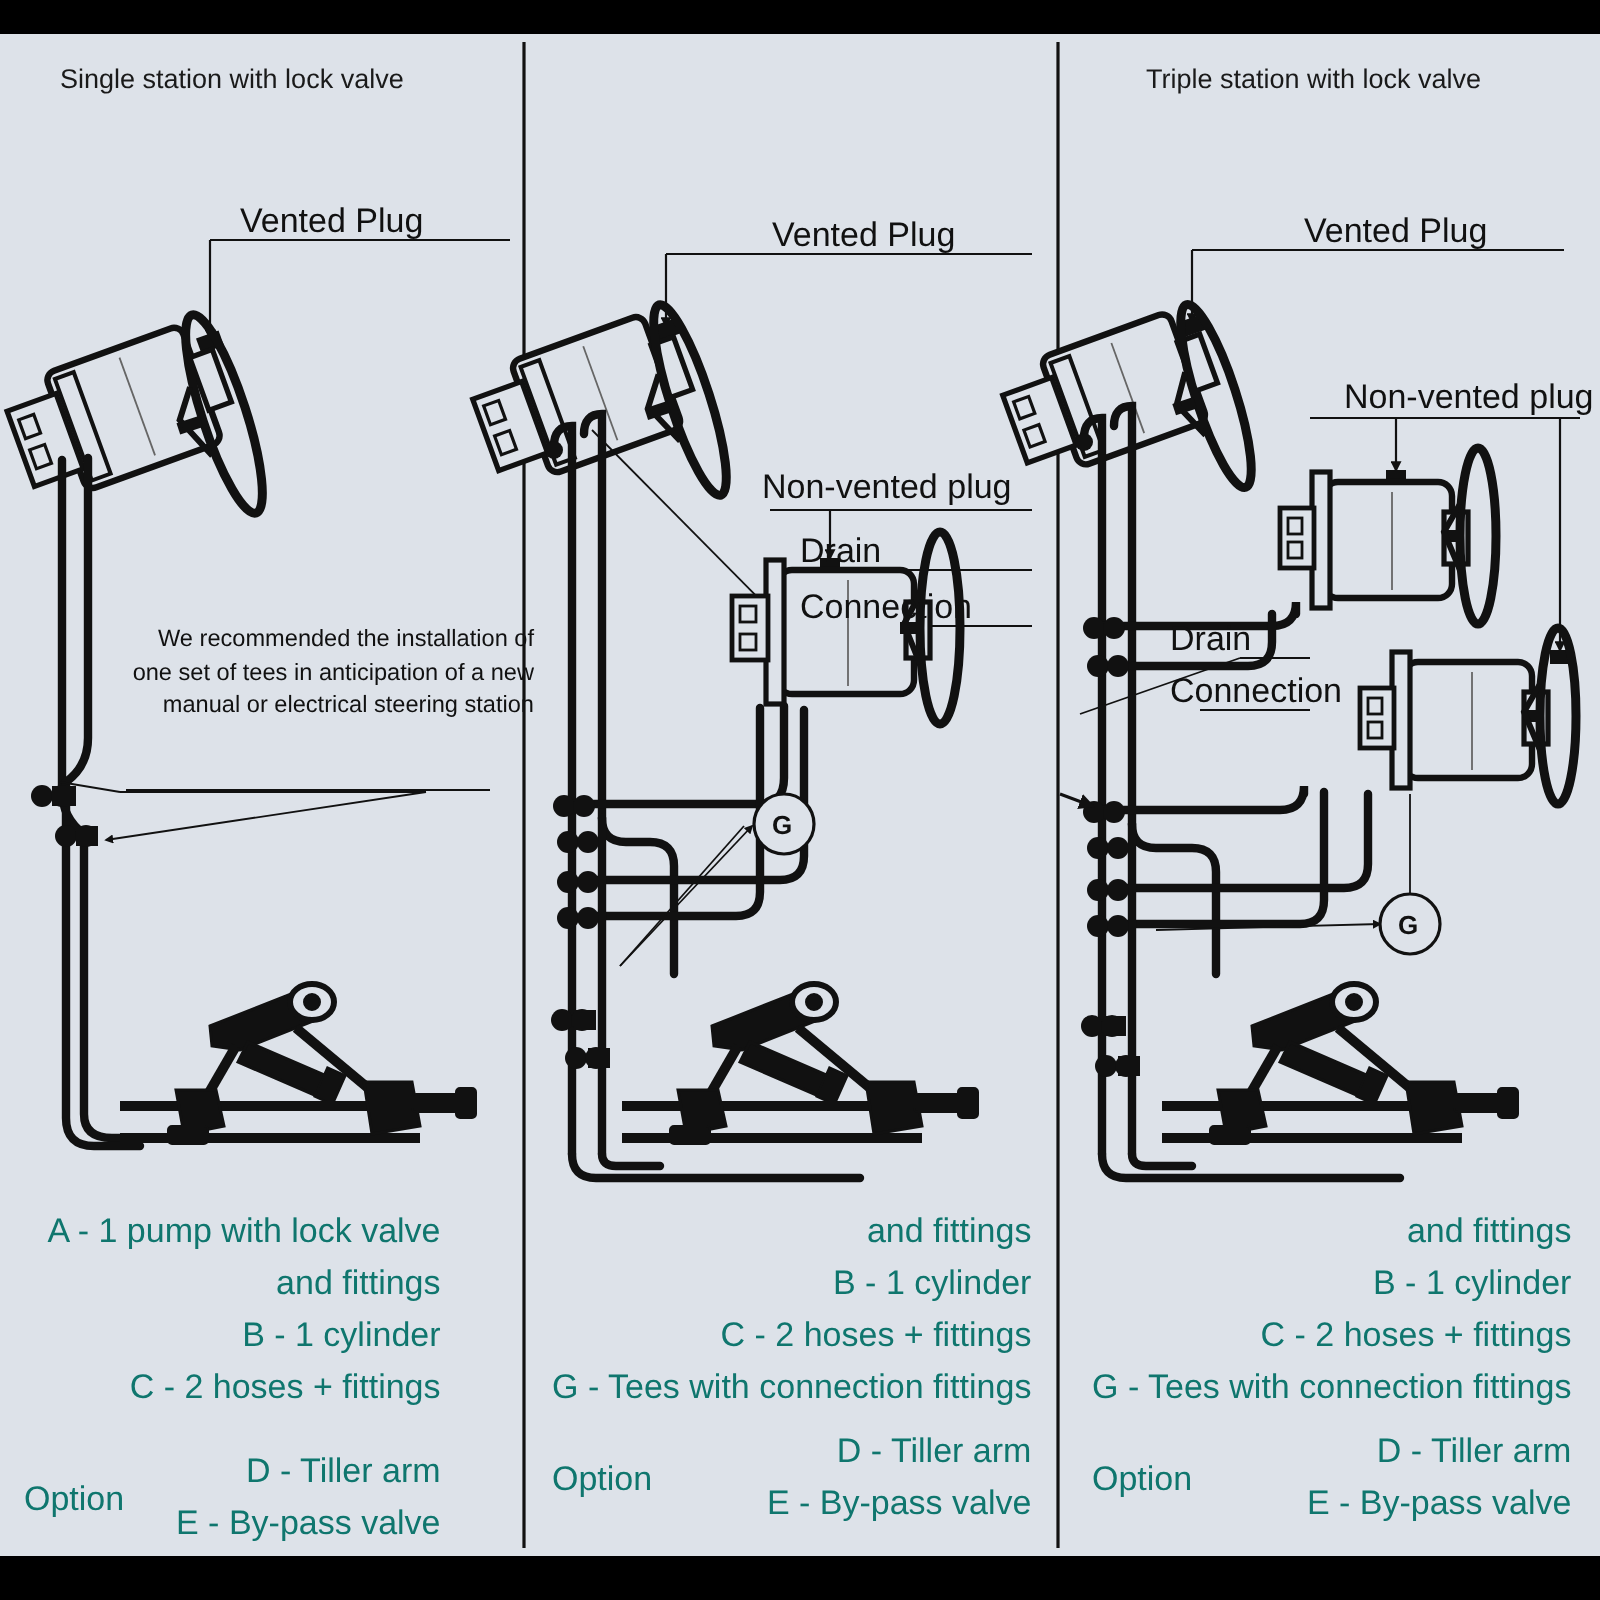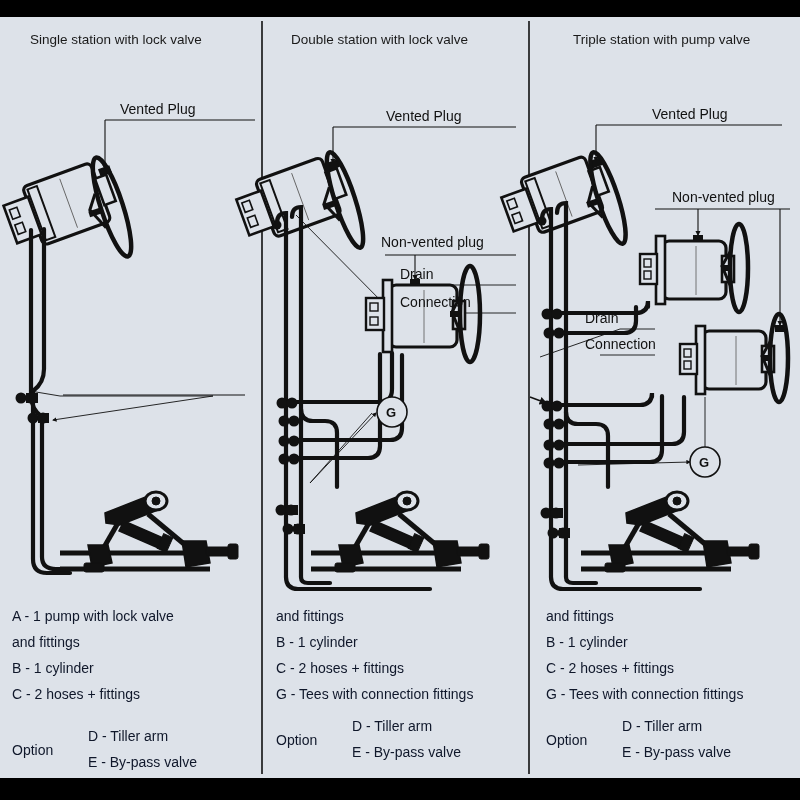"Single station with lock valve" #page { text-align: none -> right }
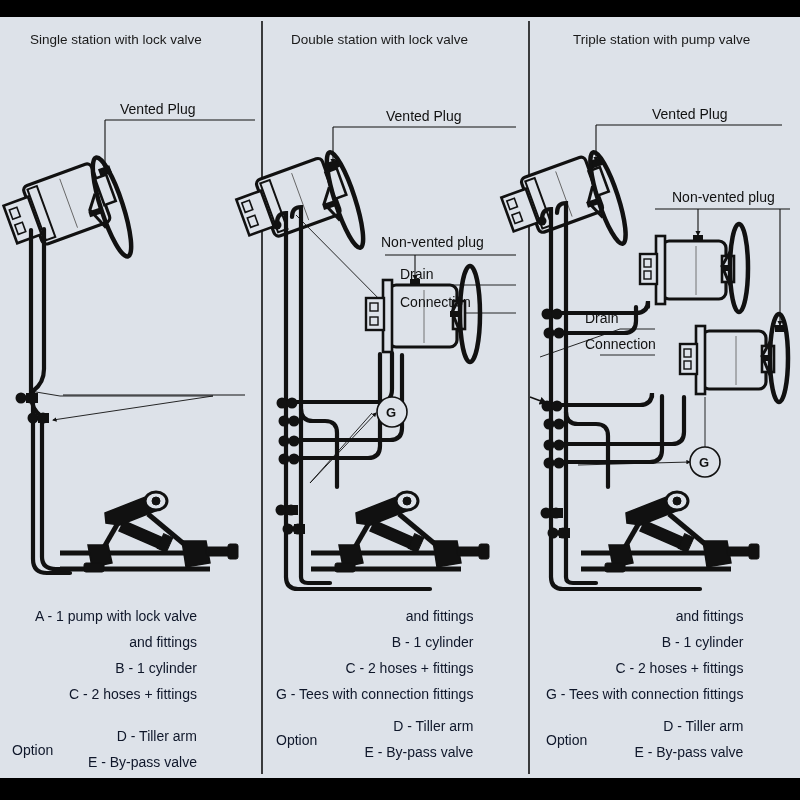"Double station with lock valve" div.col-title { html: <div>Double station with lock valve</div> -> none }
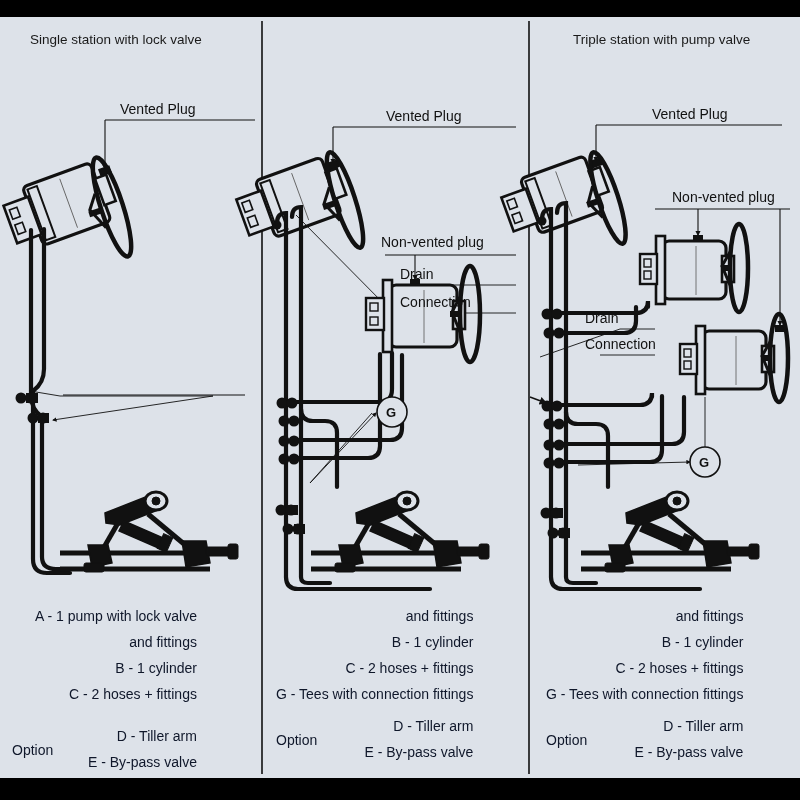"Triple station with pump valve" div.col-title { text: pump -> lock }
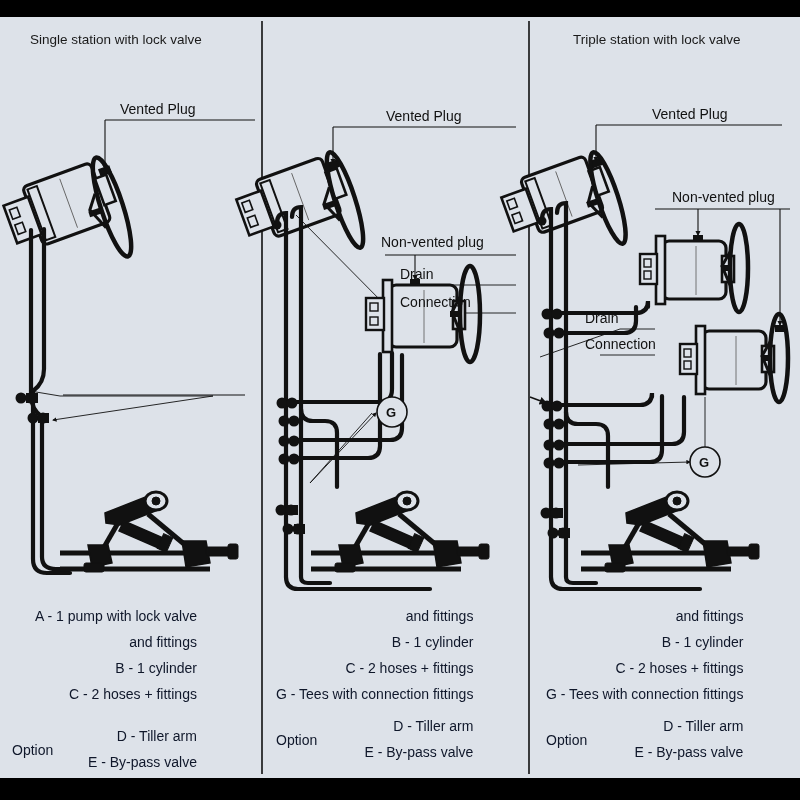"Vented Plug" .lbl { font-size: 14px -> 17px }
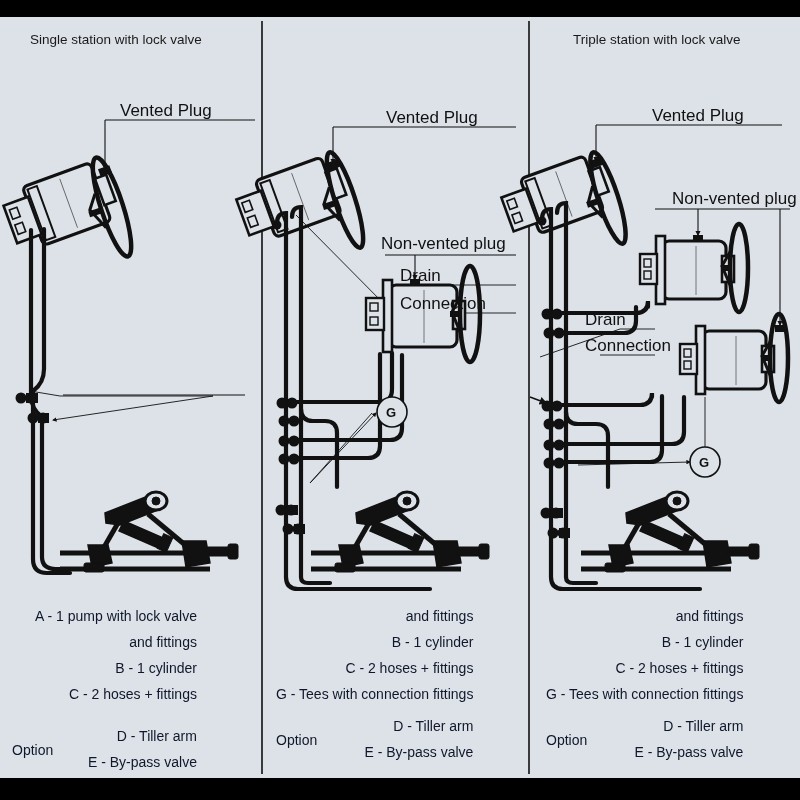"We recommended the installation of" div.note { html: none -> <div>We recommended the installation of one set of tees in anticipation of a new manual or electrical steering station</div> }
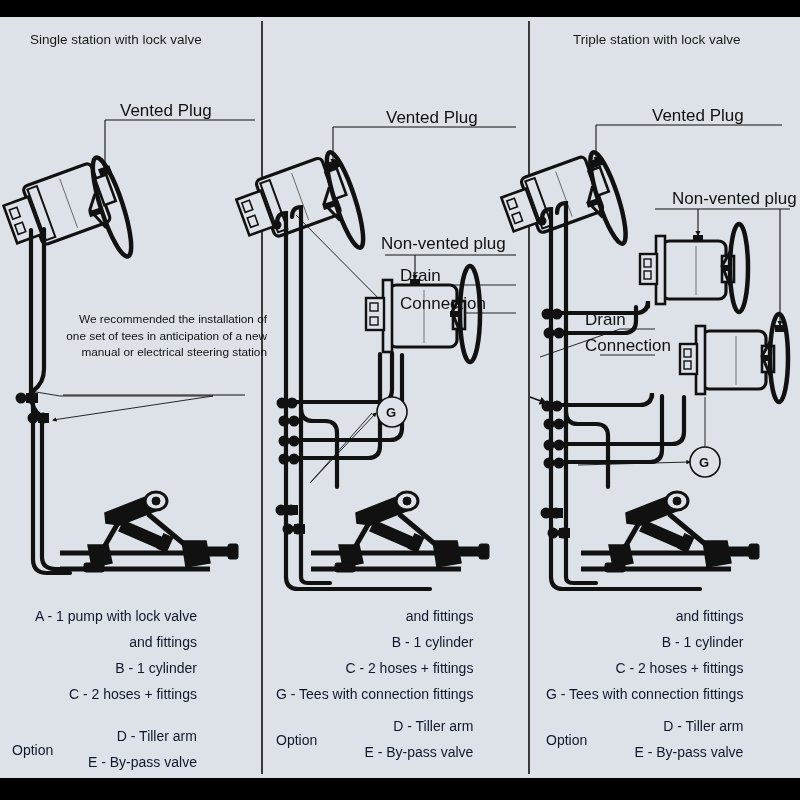"A - 1 pump with" .legend { color: #0f172a -> #0f766e; font-size: 14px -> 17px }
